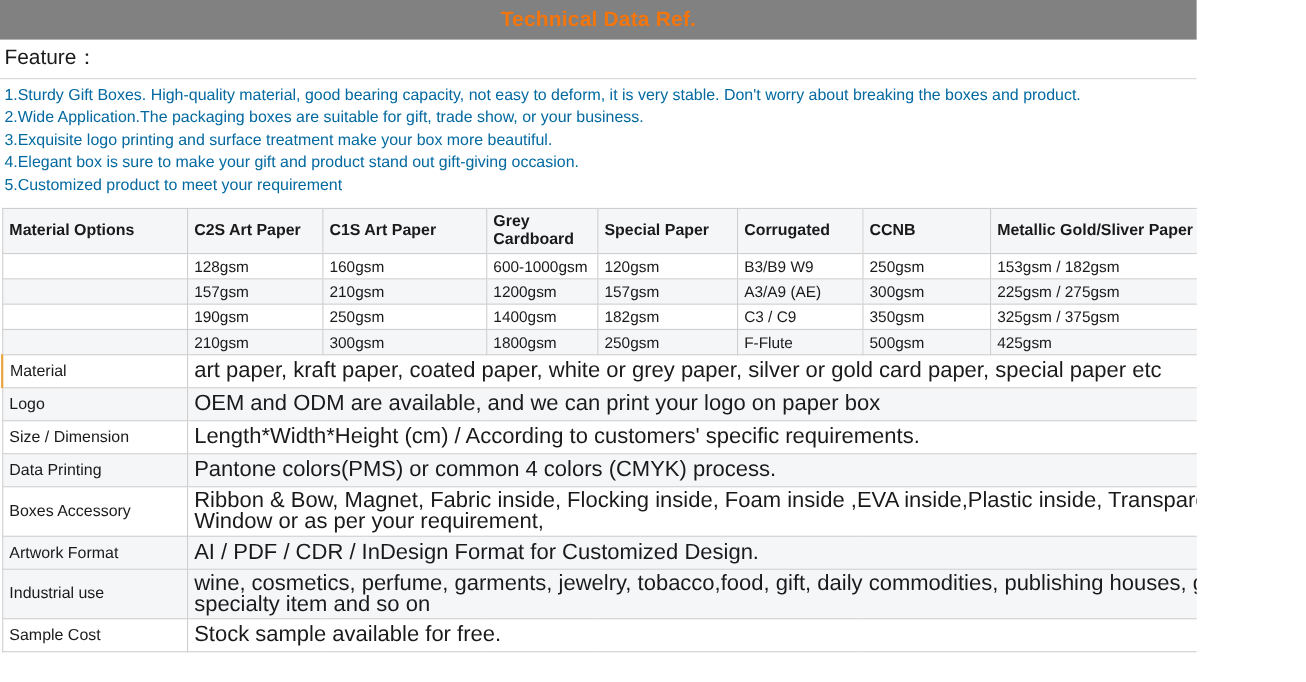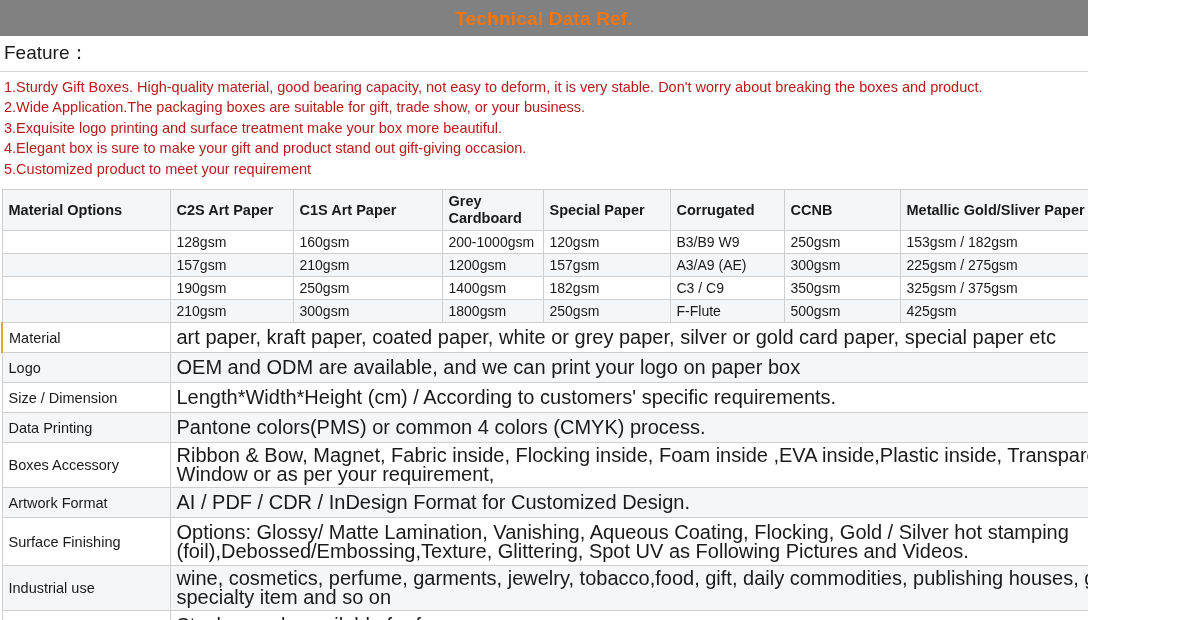"1.Sturdy Gift Boxes. High-quality" .feature-line { color: #b91c1c -> #0369a1 }
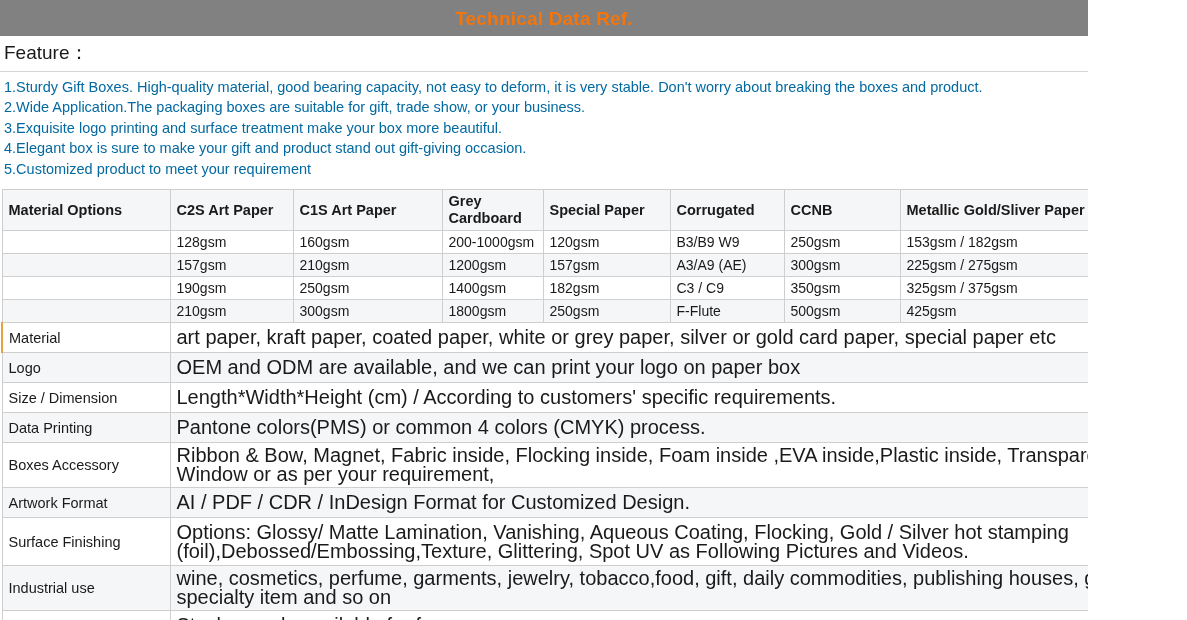"200-1000gsm" td { text: 200-1000gsm -> 600-1000gsm }
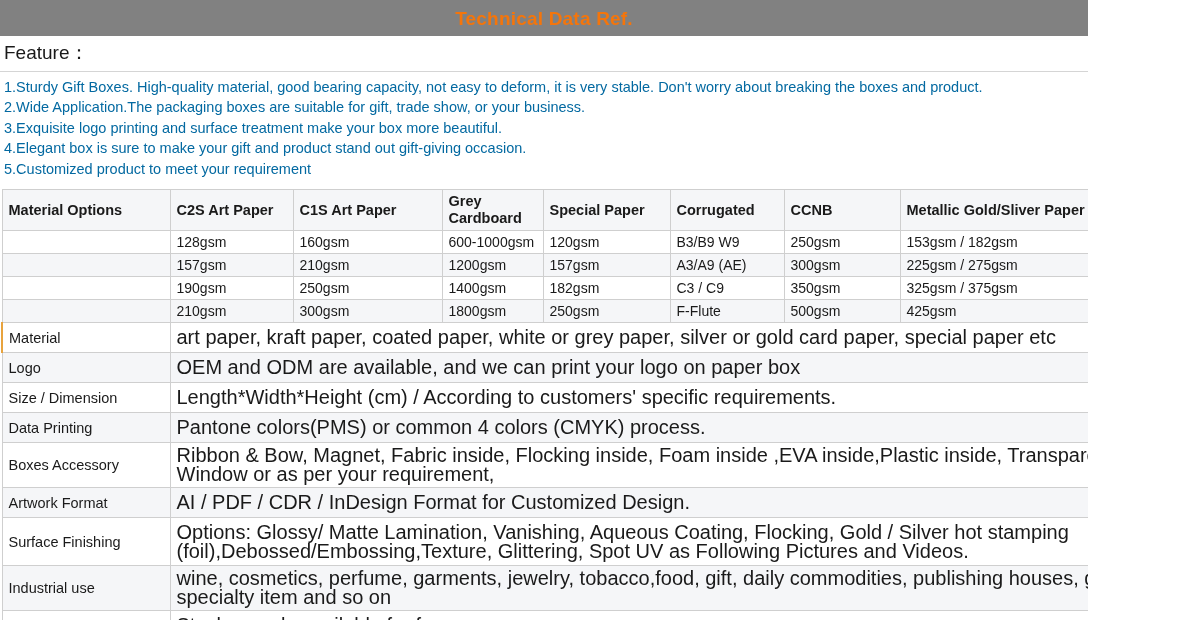"Surface Finishing" tr.kv-tall { html: <tr> <td>Surface Finishing</td> <td>Options: Glossy/ Matte Lamination, Vanishing, Aqueous Coating, Flocking, Gold / Silver hot stamping (foil),Debossed/Embossing,Texture, Glittering, Spot UV as Following Pictures and Videos.</td> </tr> -> none }
